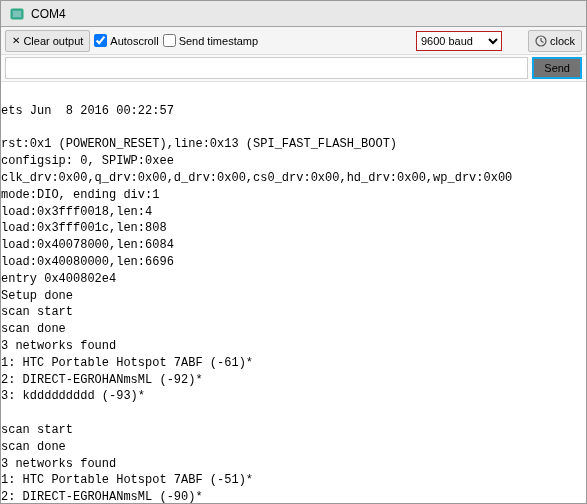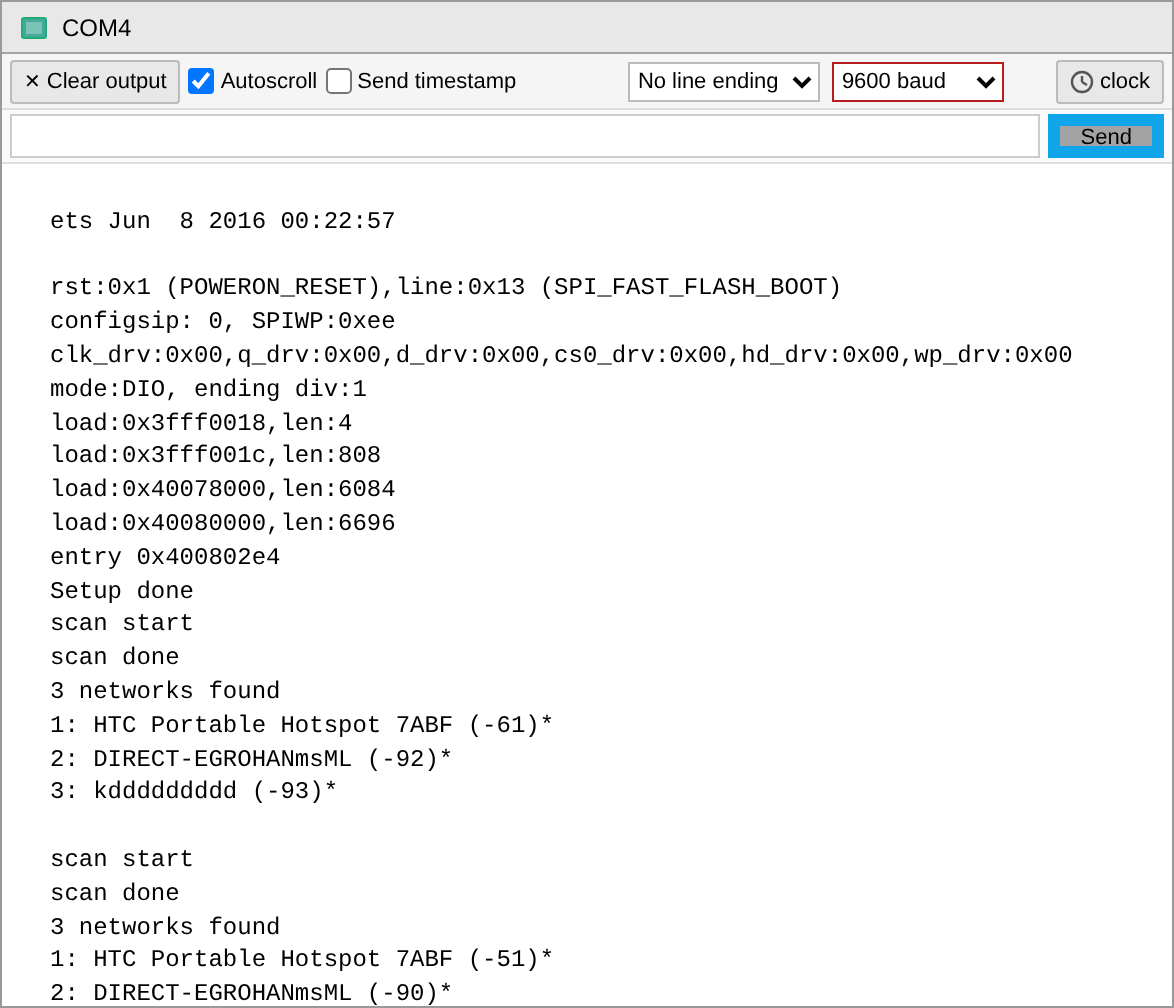"No line ending" select { html: <select> <option>No line ending</option> <option>Newline</option> <option>Carriage return</option> <option>Both NL &amp; CR</option> </select> -> none }
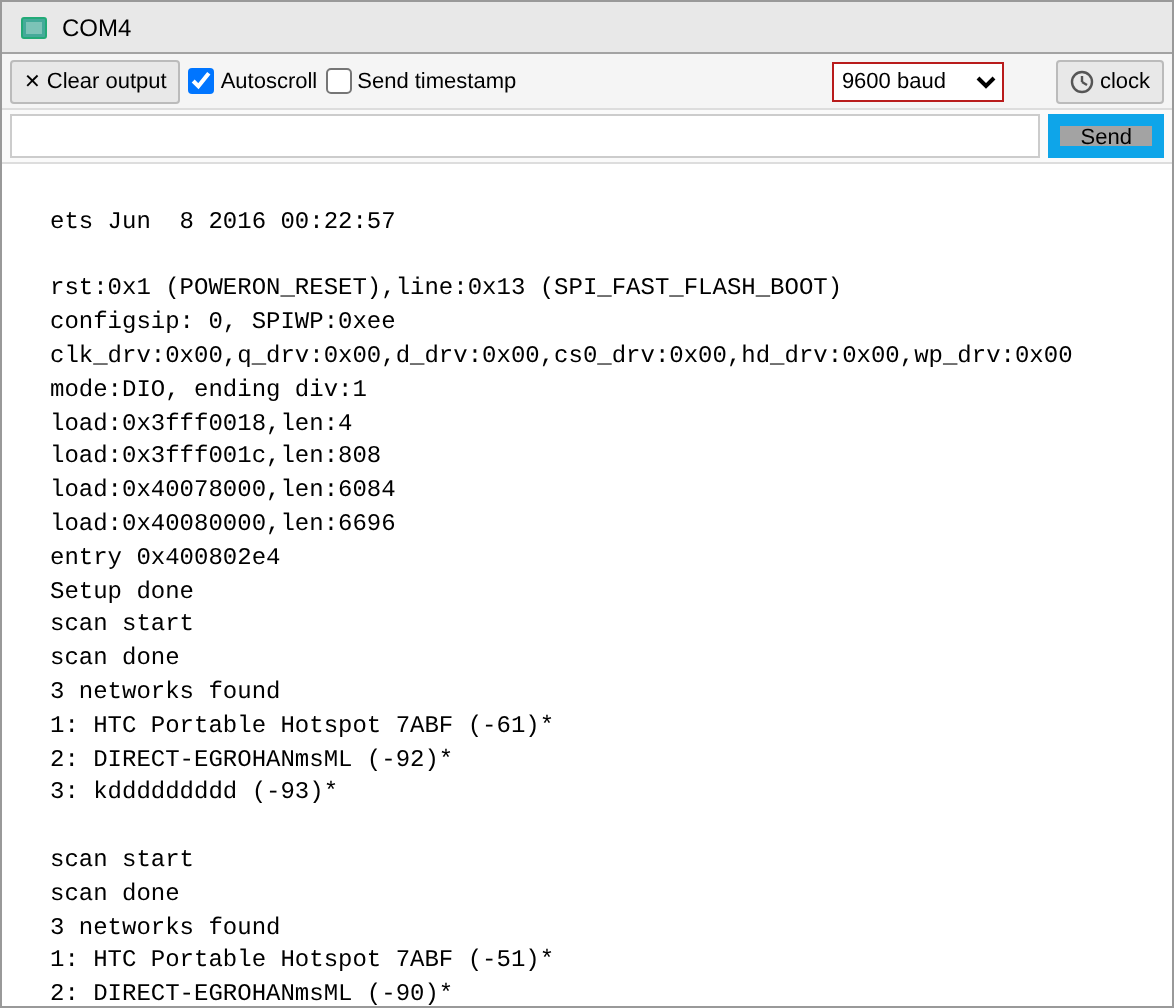"Send" button { background: #a3a3a3 -> #737373; border: 6px solid #0ea5e9 -> 2px solid #0ea5e9 }
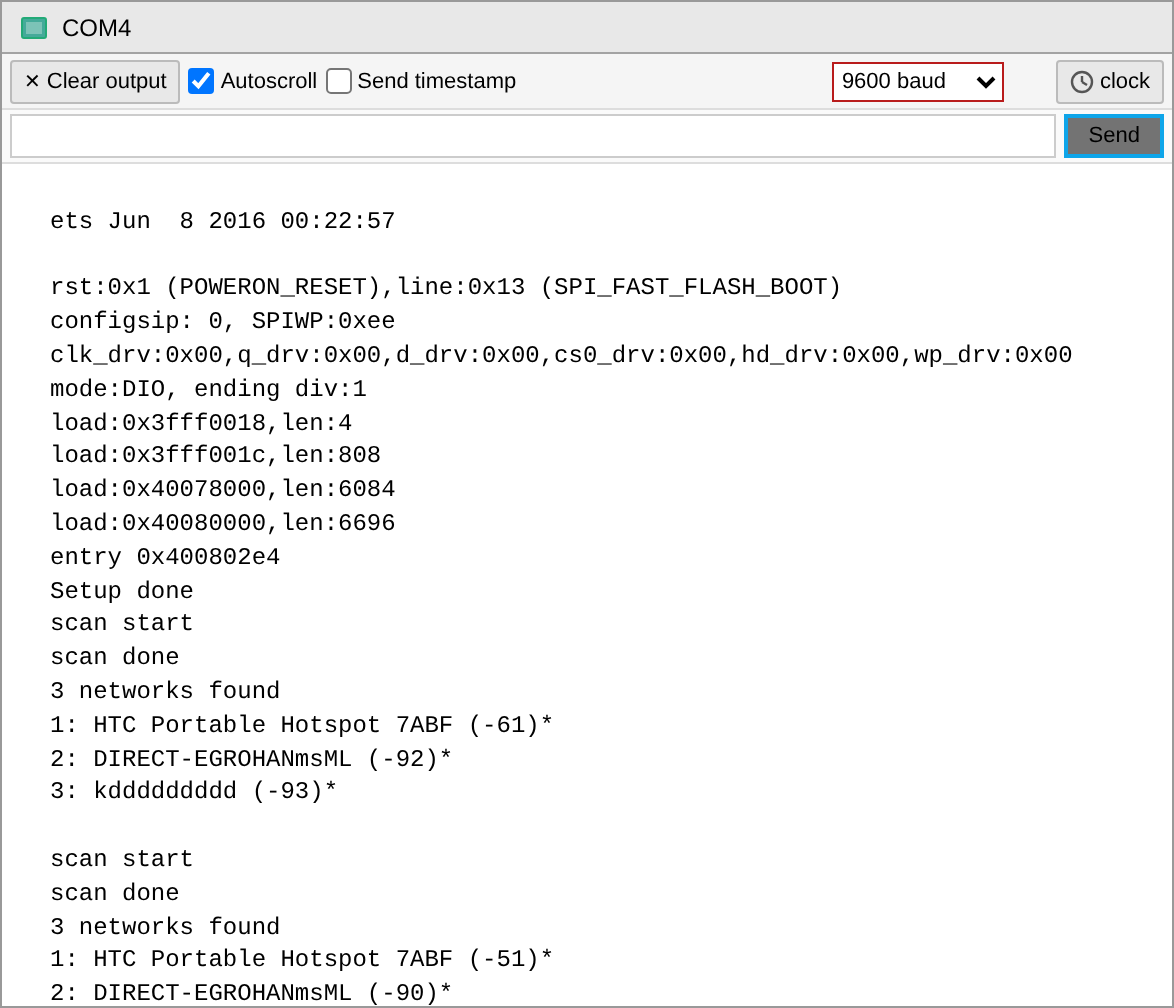"ets Jun 8 2016 00:22:57" .content-area { padding: 4px 24px -> 4px 0 }
